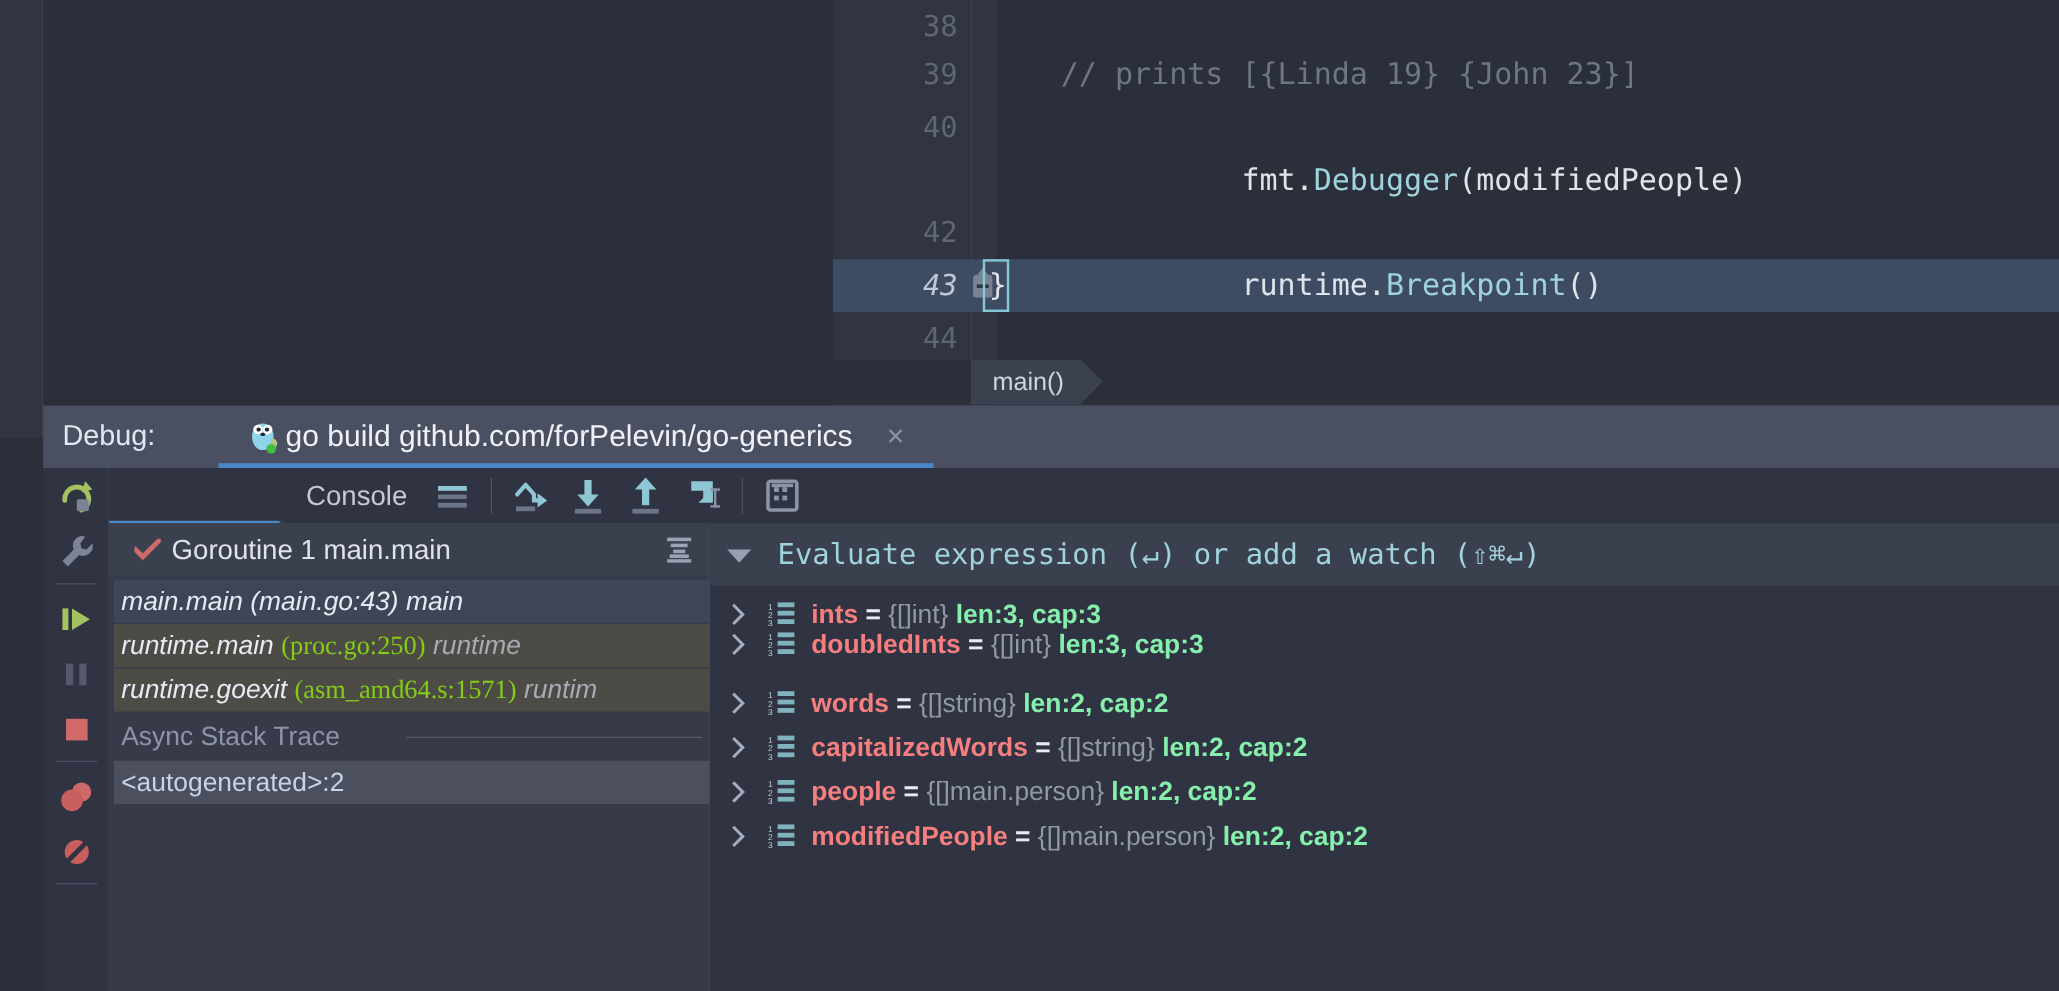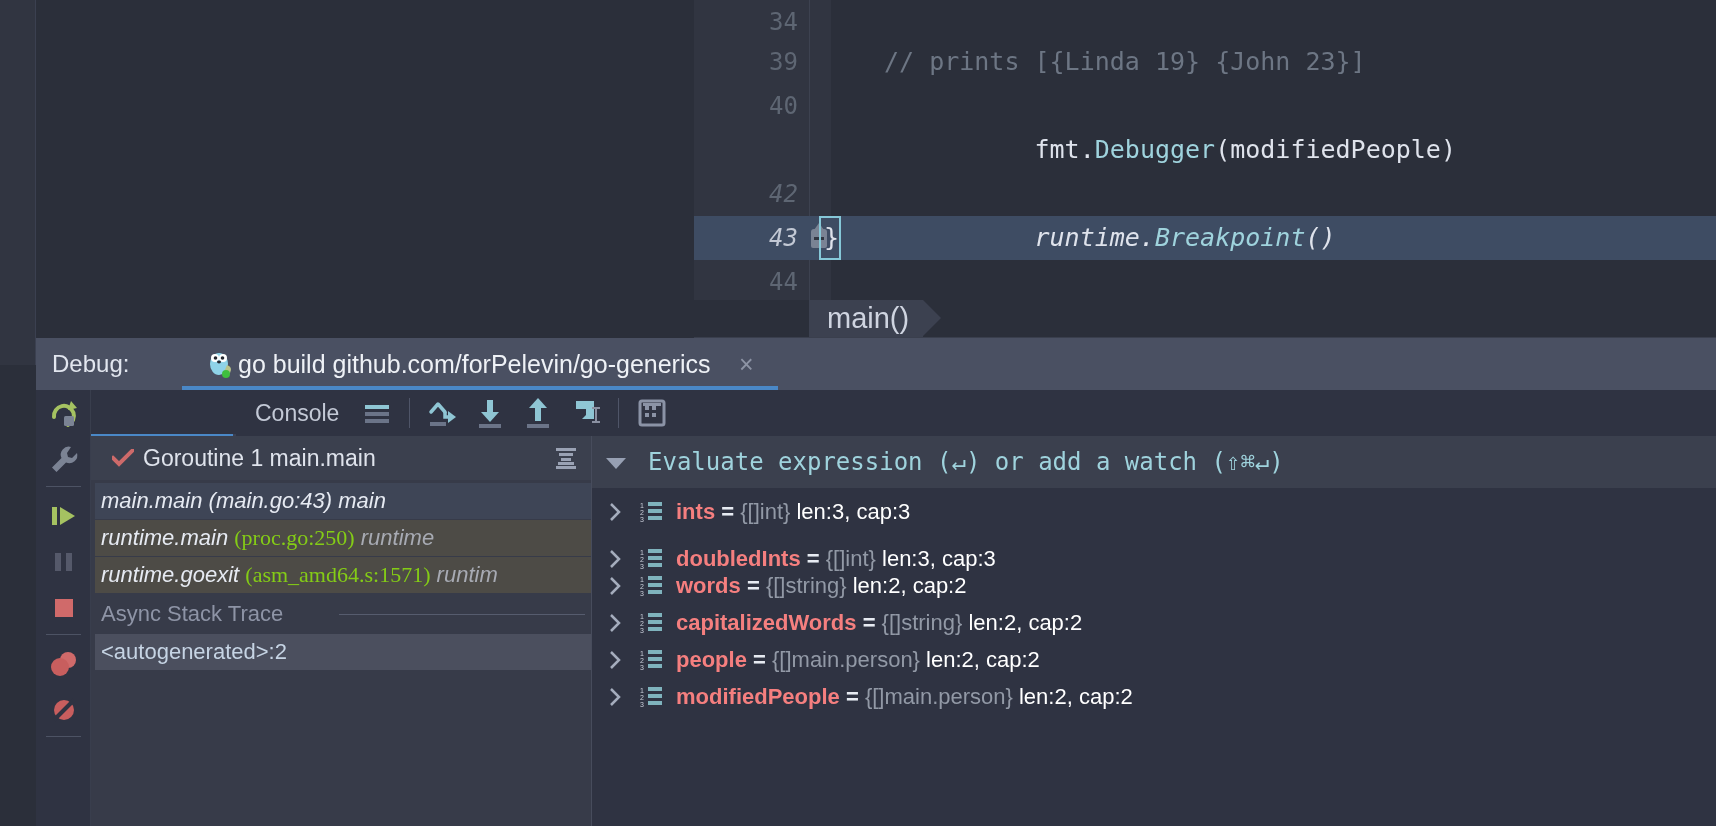"34" span.lineno { text: 34 -> 38 }
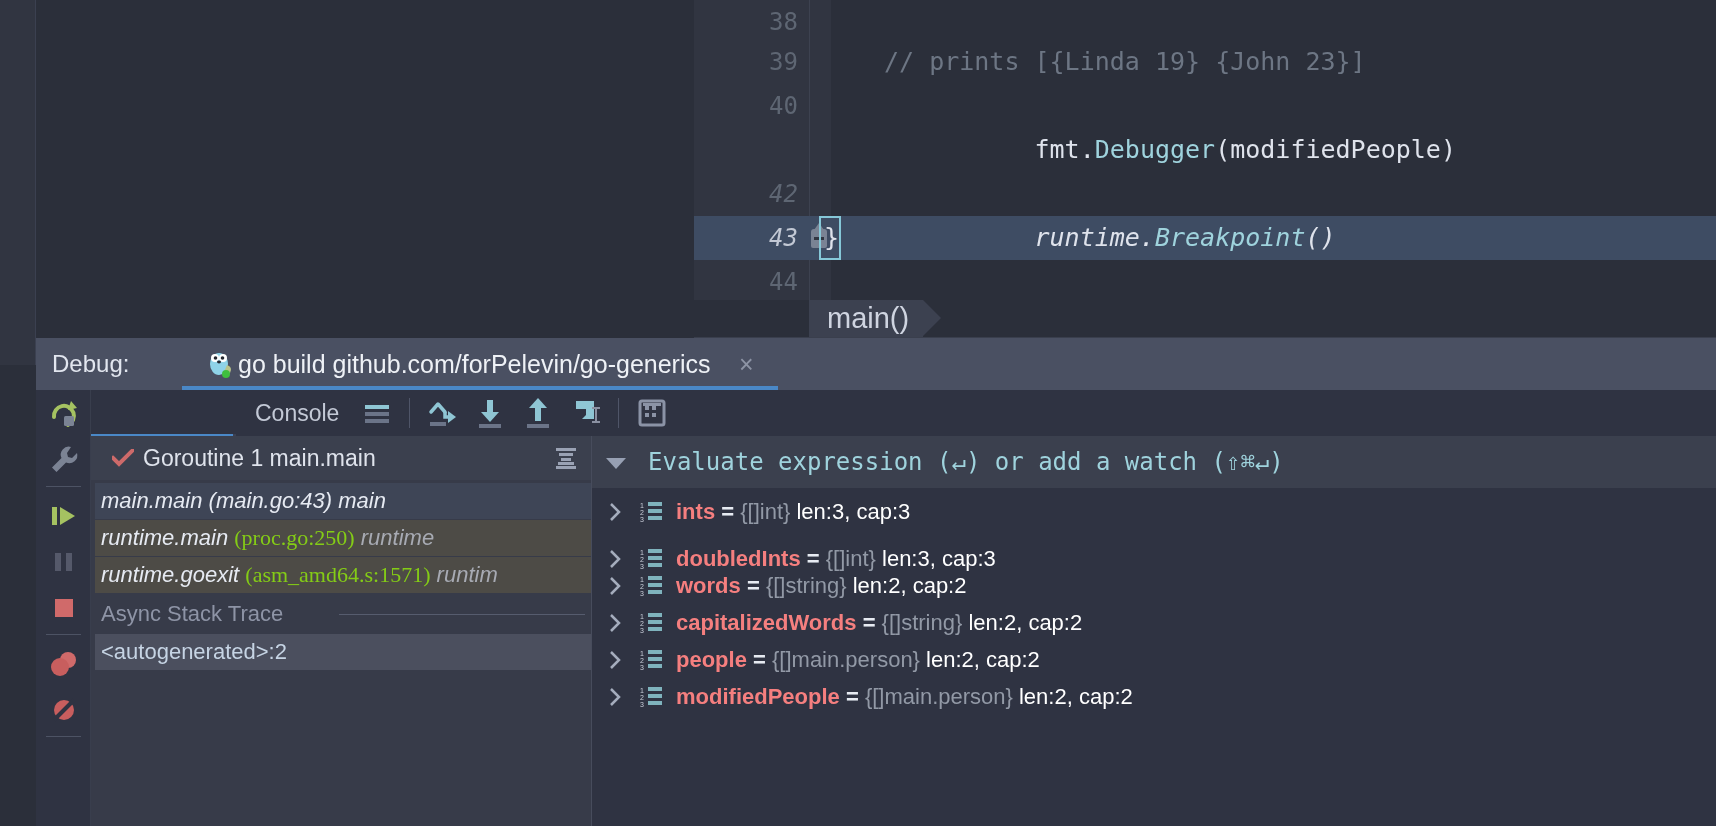"42" div.line { font-style: italic -> none }
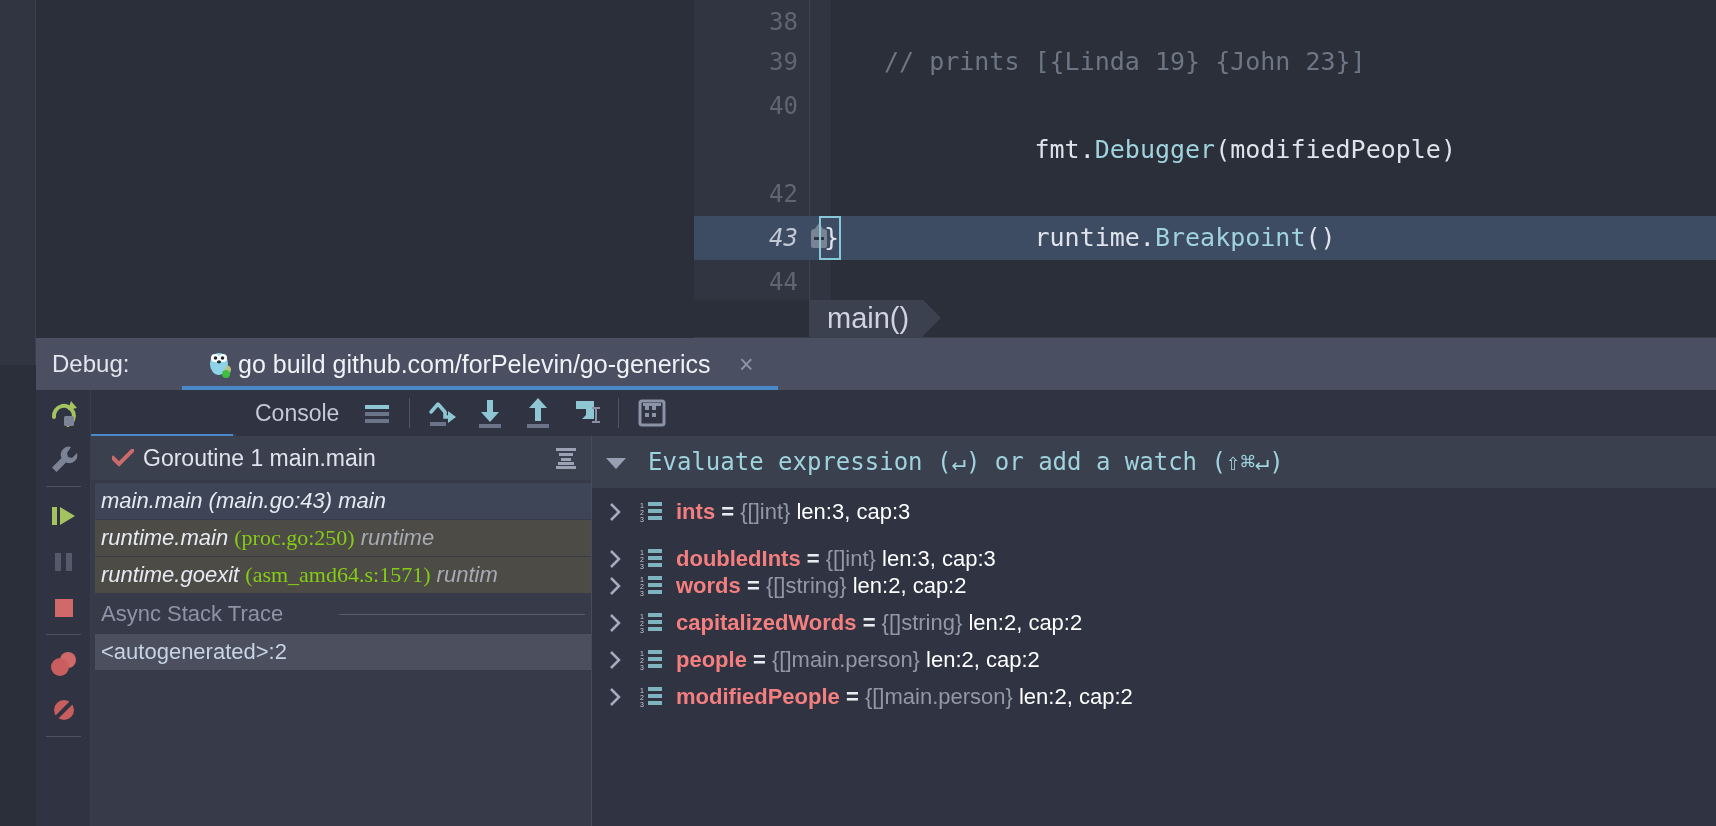"main()" .crumb { font-size: 29px -> 21px }
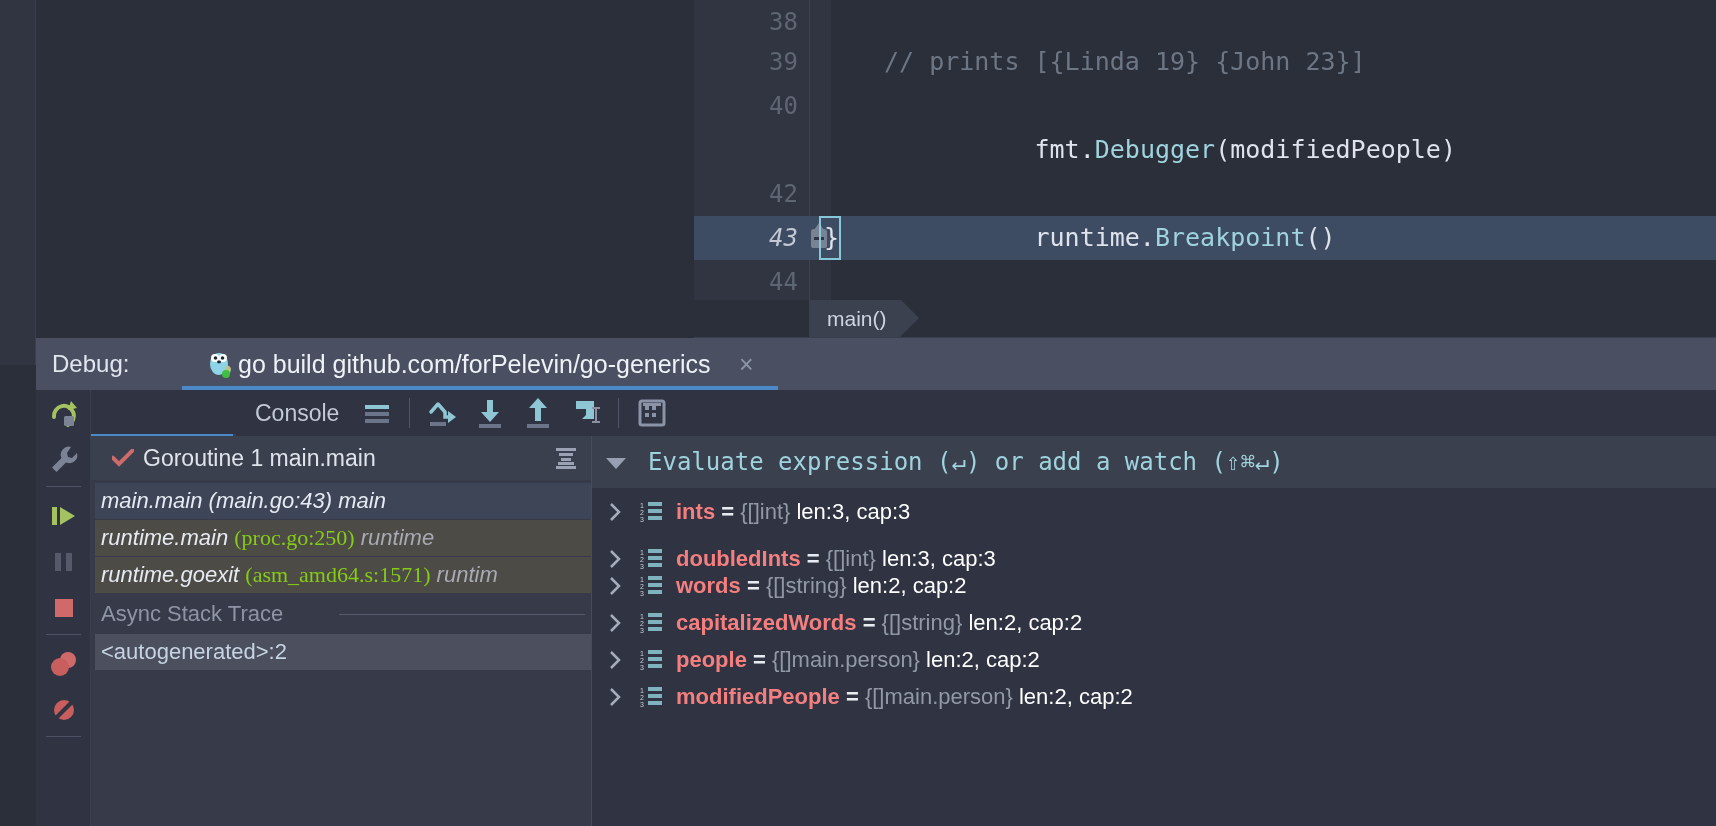"len:3, cap:3" .v-len { color: #ffffff -> #86efac; font-weight: normal -> bold }
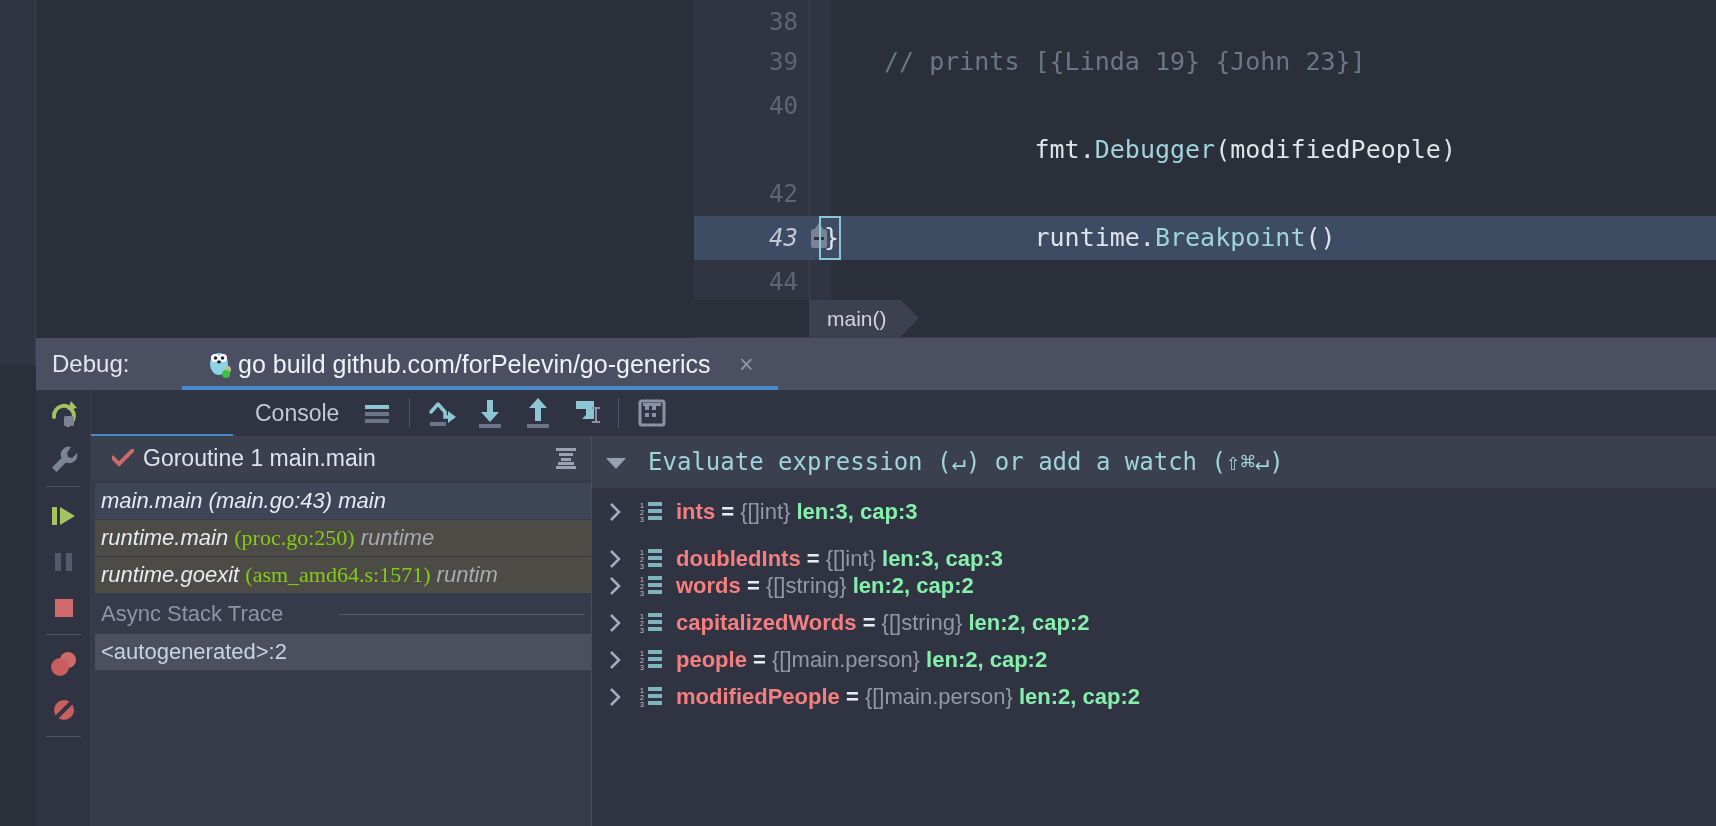"doubledInts = {[]int} len:3, cap:3" div.var-row { top: 104px -> 82px }
